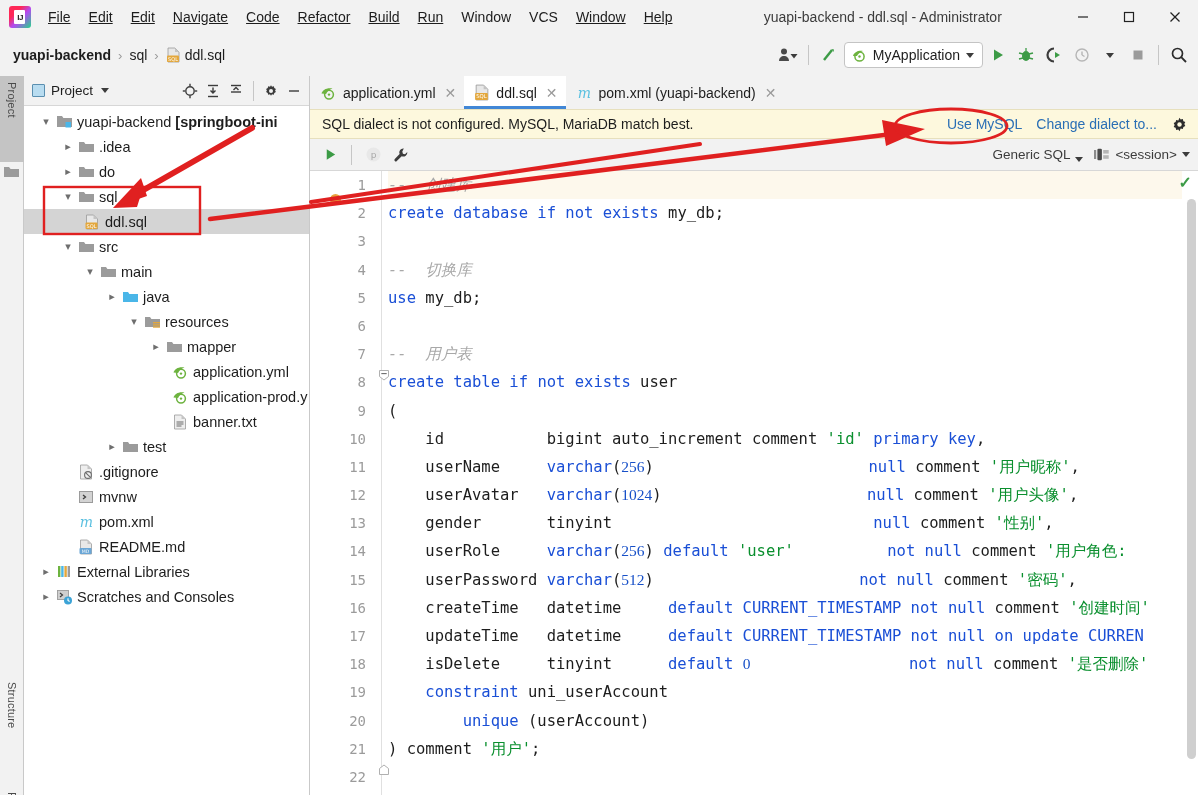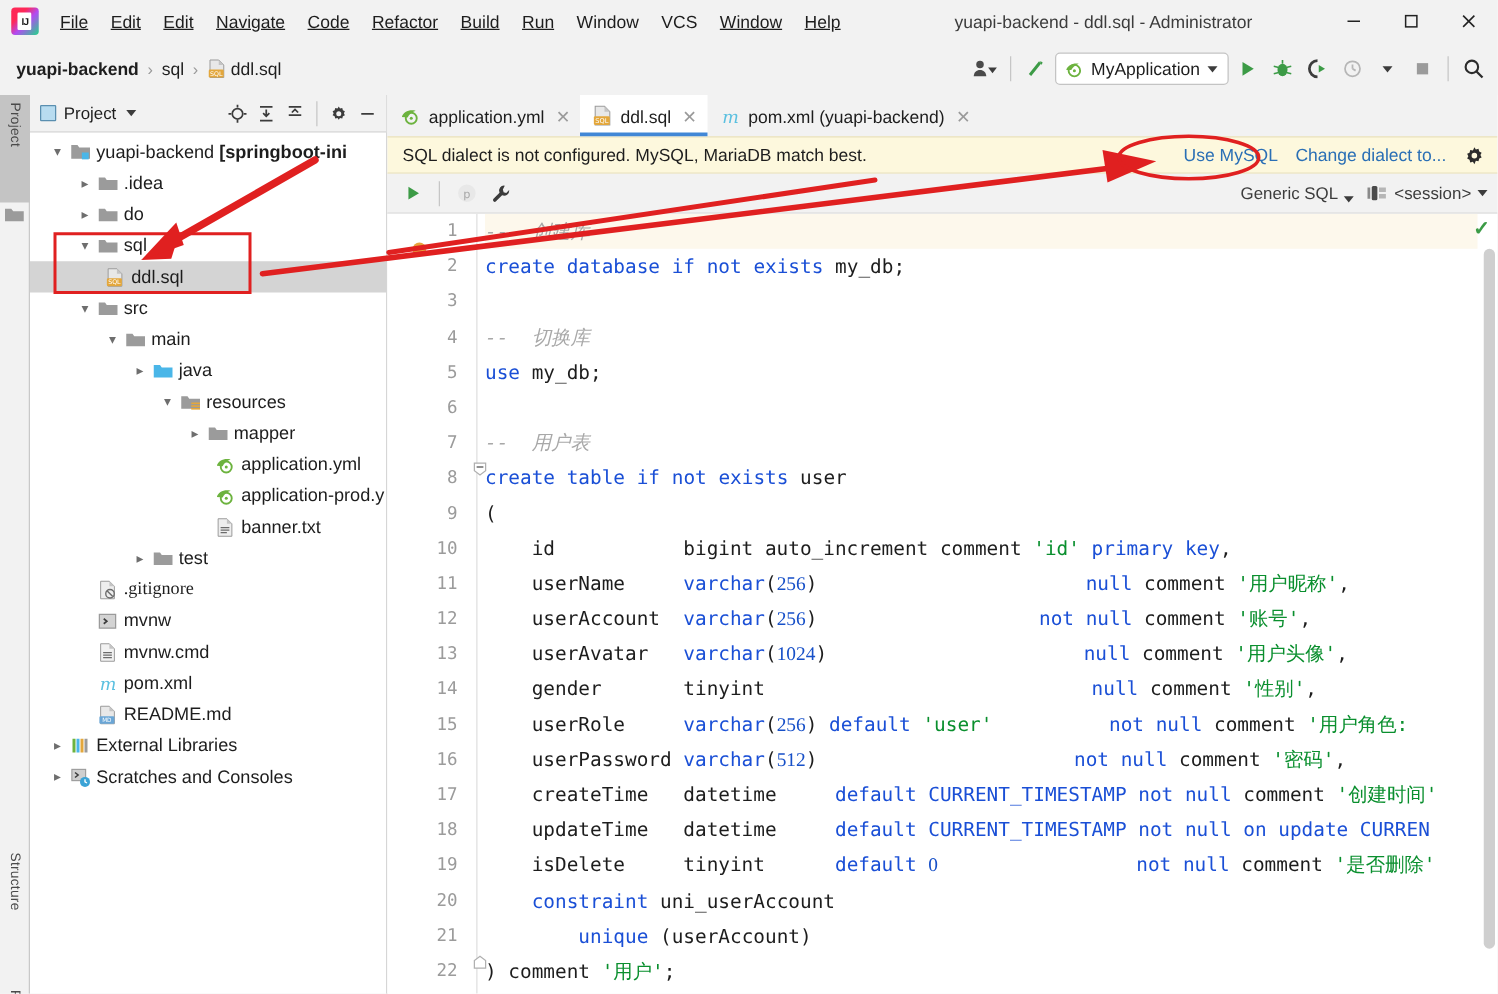".gitignore" div.row { font-family: Liberation Serif, serif -> none }
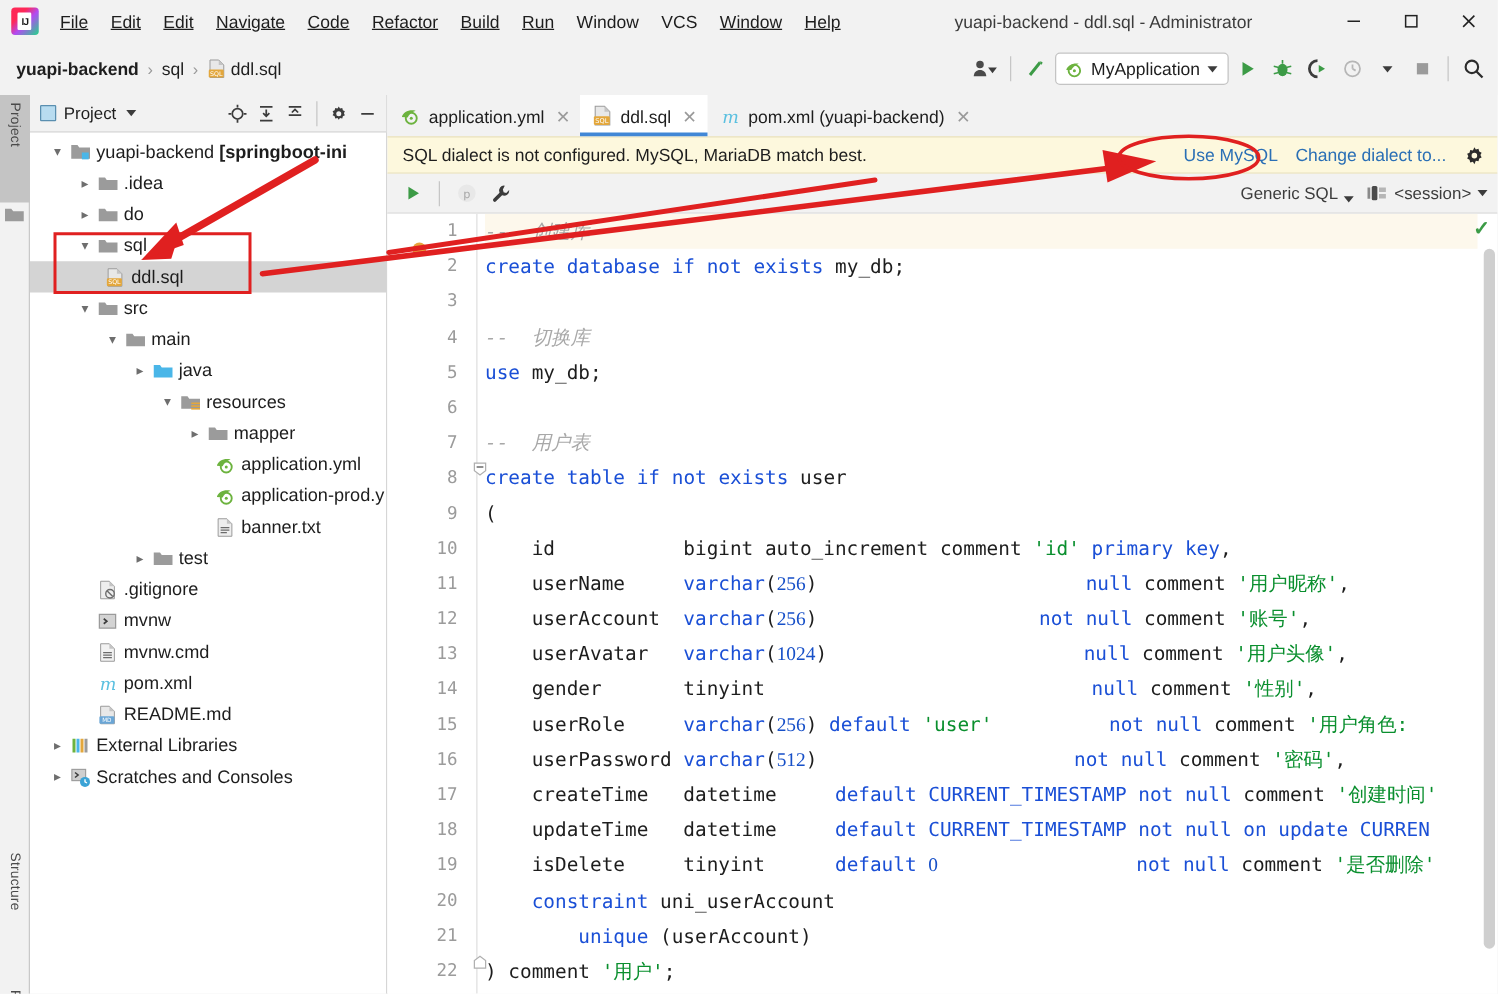"userAccount varchar(256) not null" div.cl { html: <div><span> userAccount </span><span>varchar</span><span>(</span><span>256</span><span>) </span><span>not null</span><span> comment </span><span>'账号'</span><span>,</span></div> -> none }
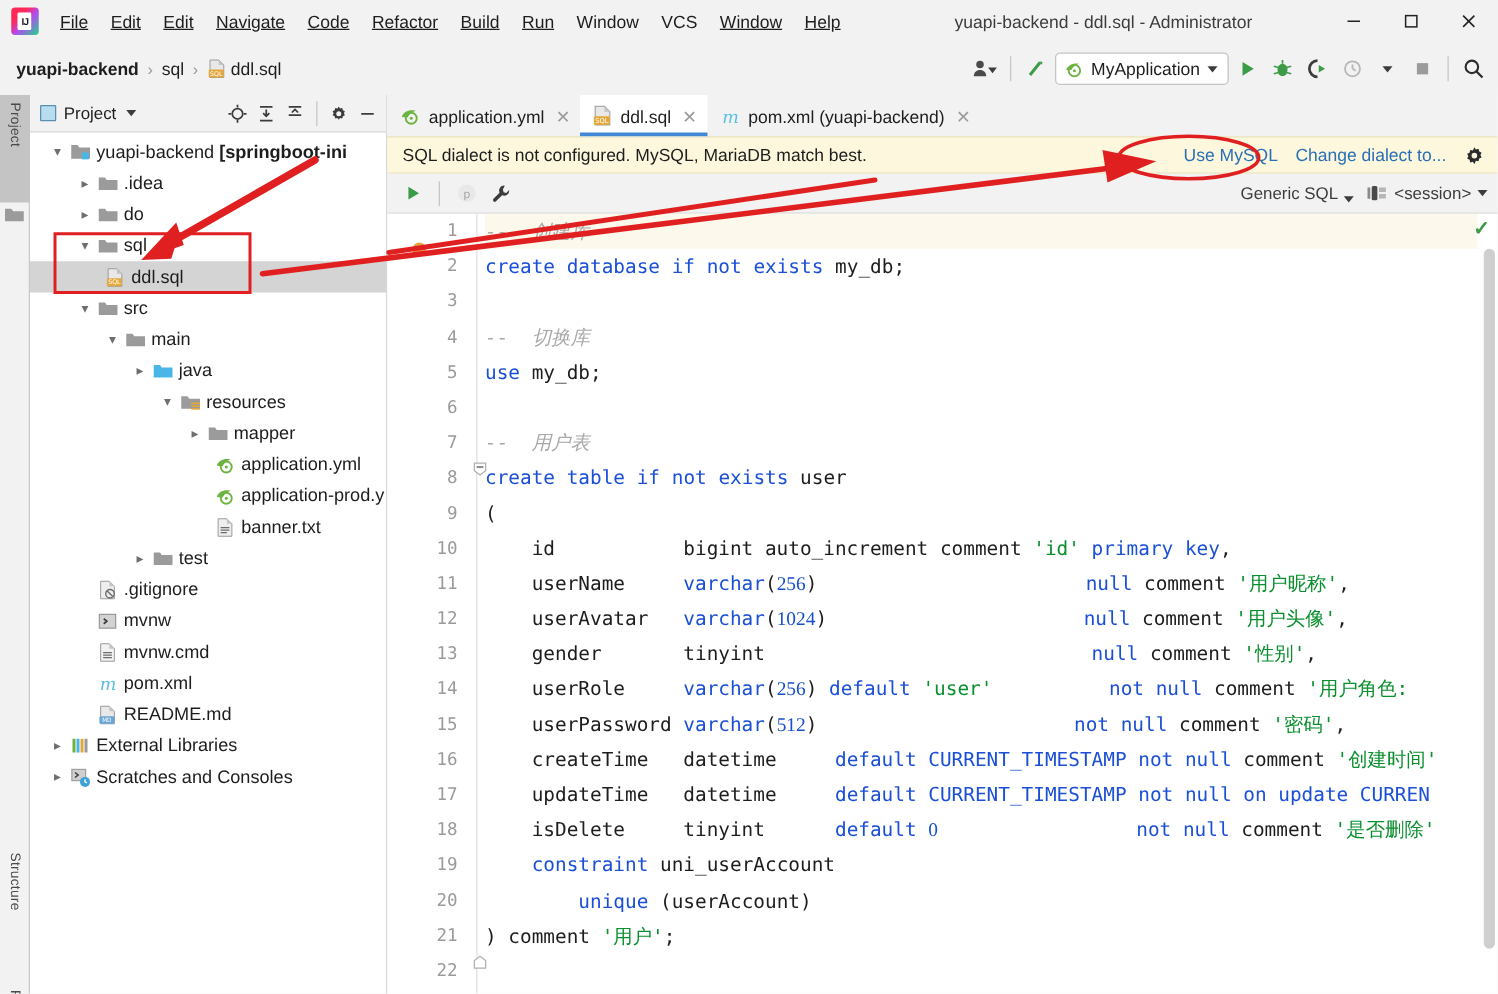"mvnw.cmd" div.row { html: <div> <span> <svg> <path></path> <path></path> <line></line> <line></line> <line></line> </svg> </span> <span>mvnw.cmd</span> </div> -> none }
